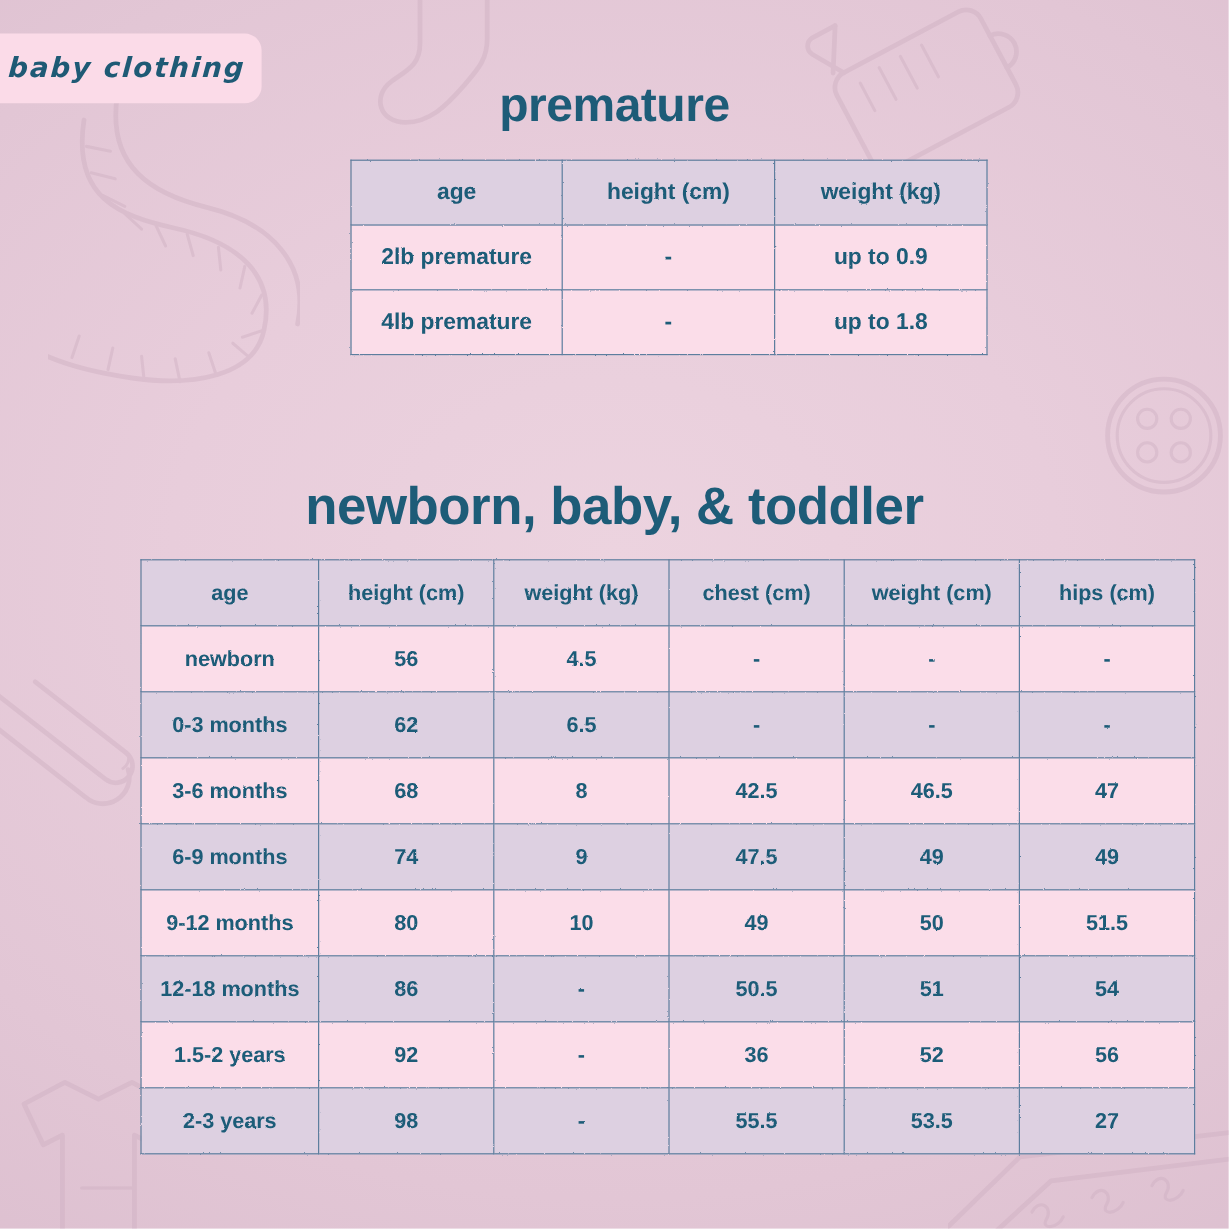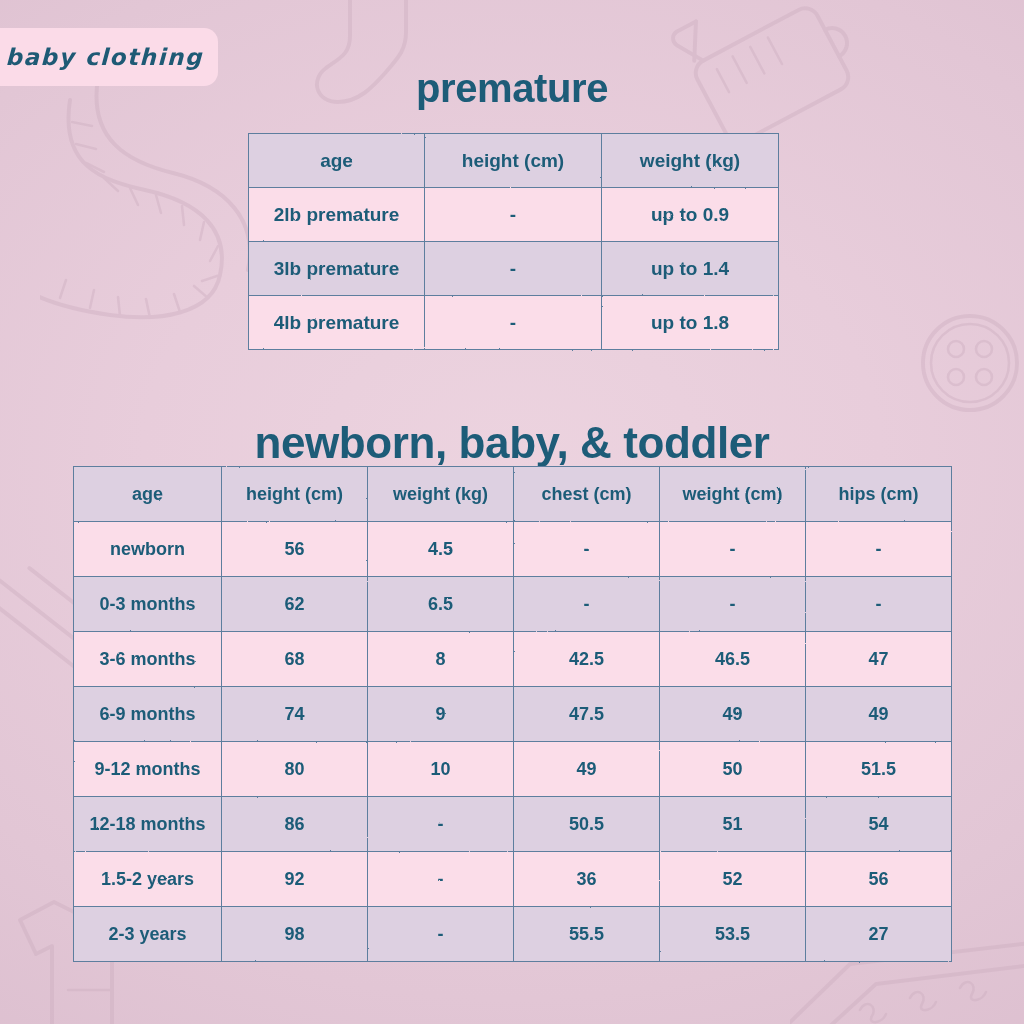"age" #tbl-premature, #tbl-main { margin-left: none -> 44px }
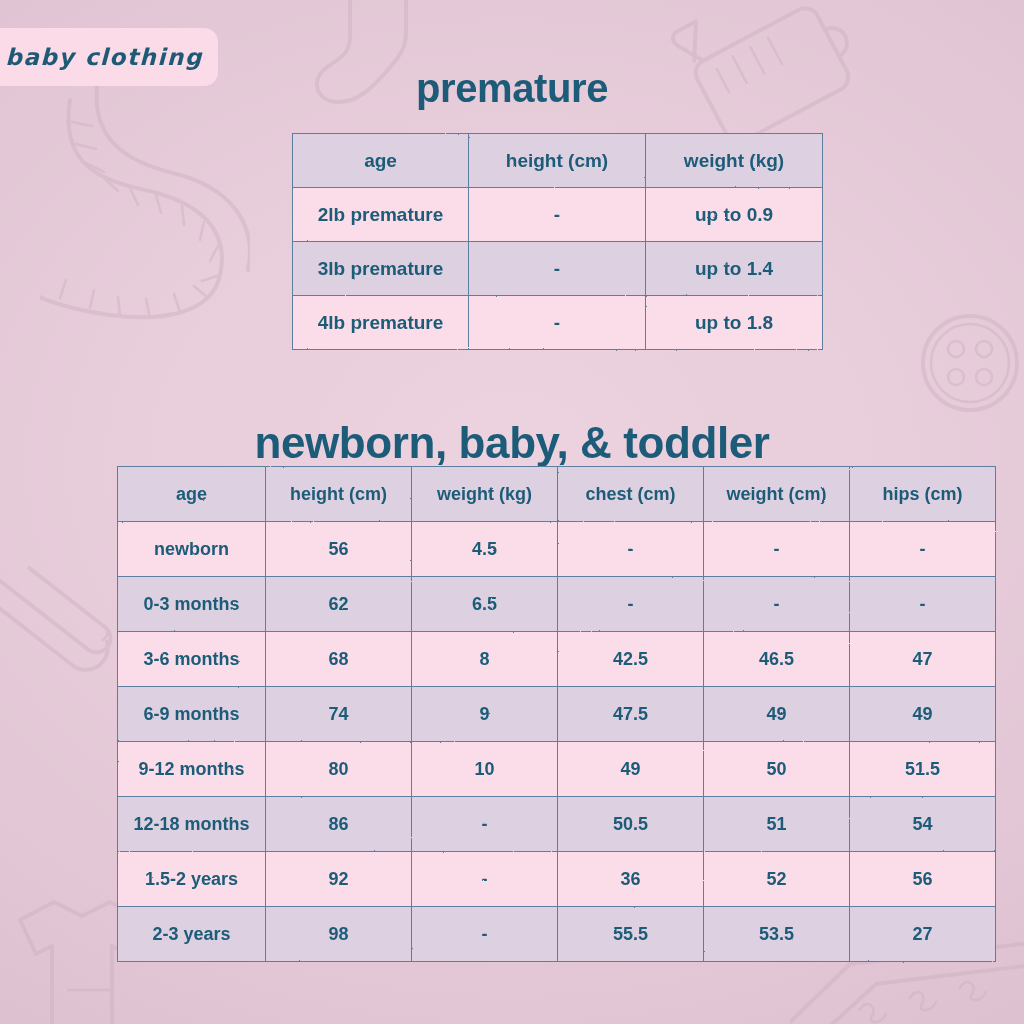"3lb premature" tr.row-lav { html: <tr> <td>3lb premature</td> <td>-</td> <td>up to 1.4</td> </tr> -> none }
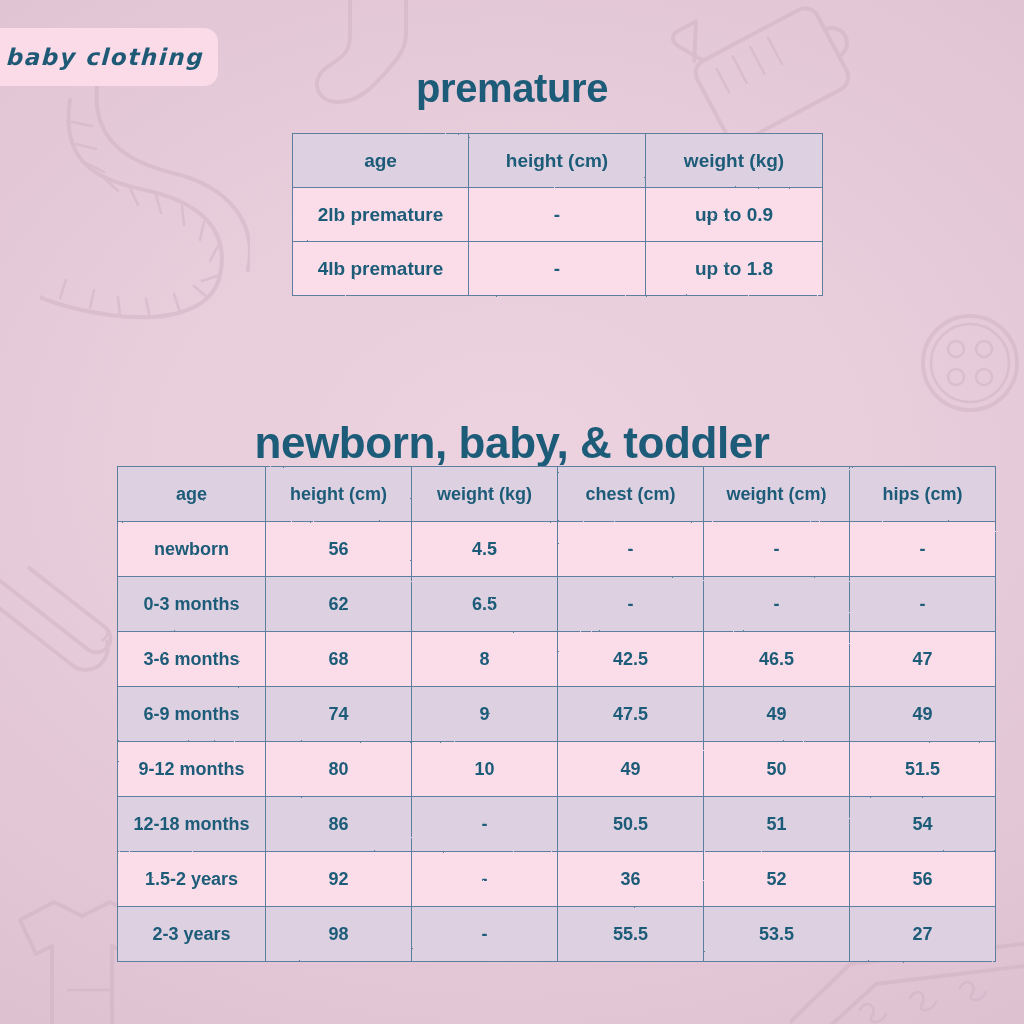"newborn, baby, & toddler" #title-main { top: 418px -> 398px }
